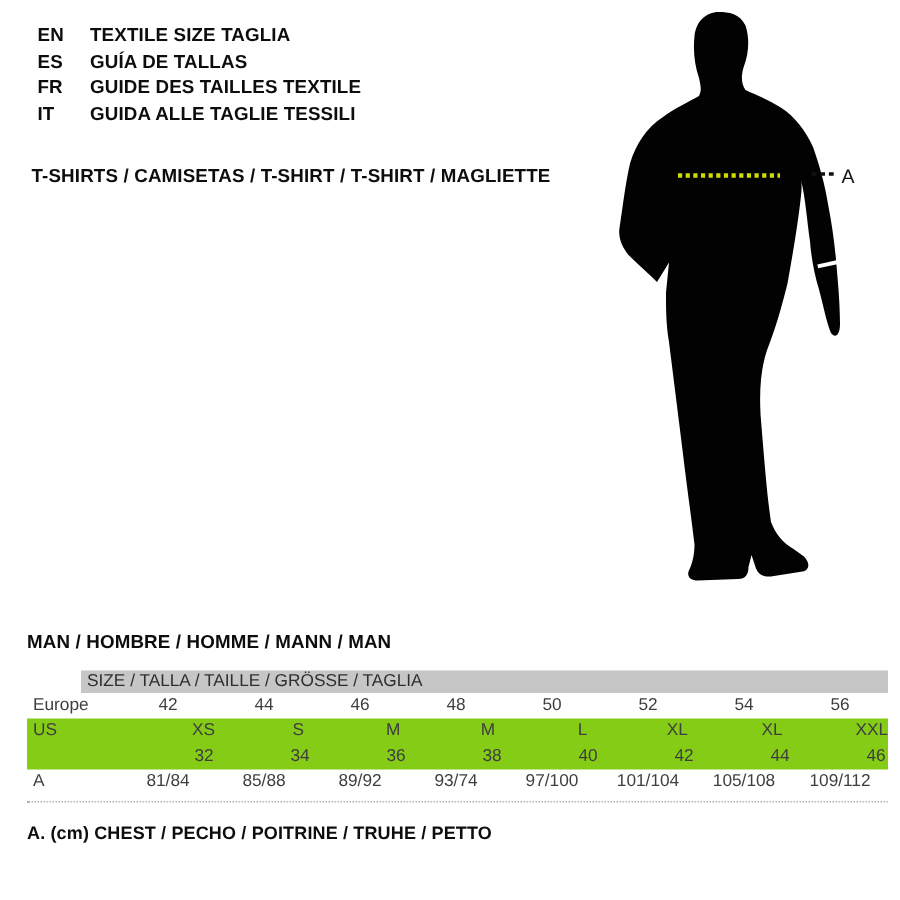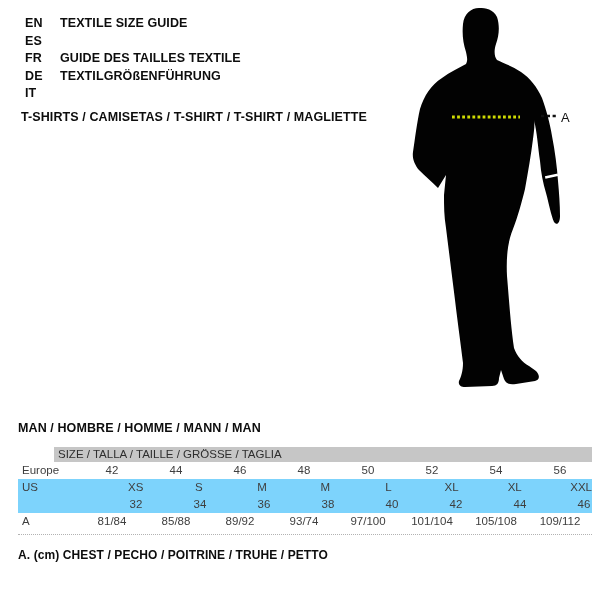"TEXTILE SIZE GUIDE" span.lang-label { text: GUIDE -> TAGLIA }
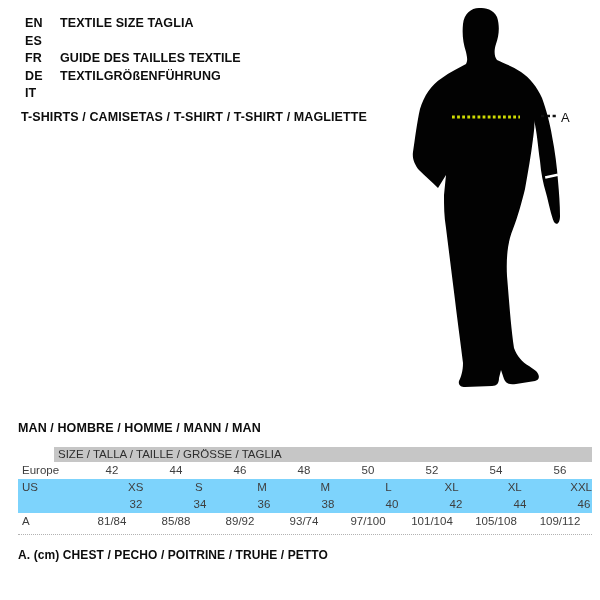"GUÍA DE TALLAS" span.lang-label { html: none -> <span>GUÍA DE TALLAS</span> }
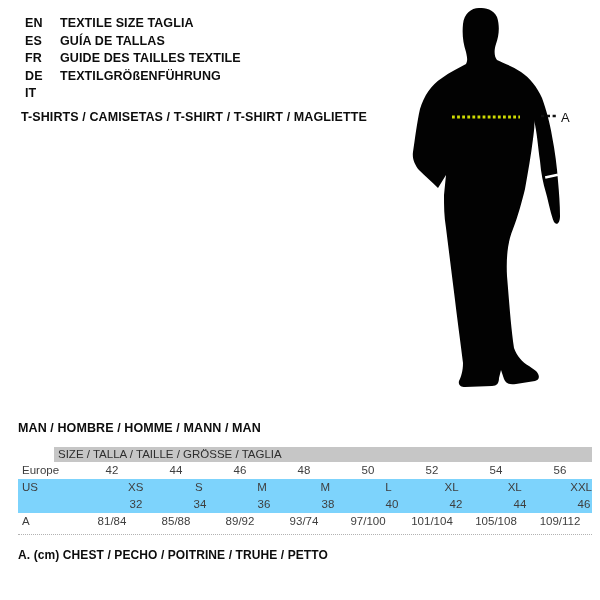"DE" div.lang-row { html: <div> <span>DE</span> <span>TEXTILGRÖßENFÜHRUNG</span> </div> -> none }
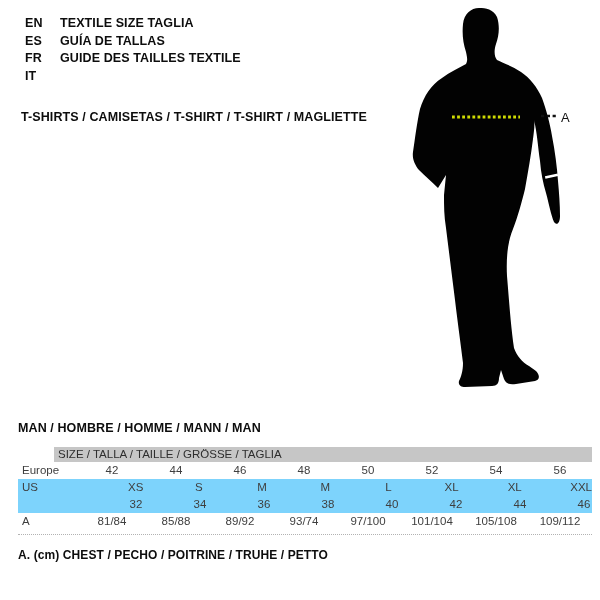"GUIDA ALLE TAGLIE TESSILI" span.lang-label { html: none -> <span>GUIDA ALLE TAGLIE TESSILI</span> }
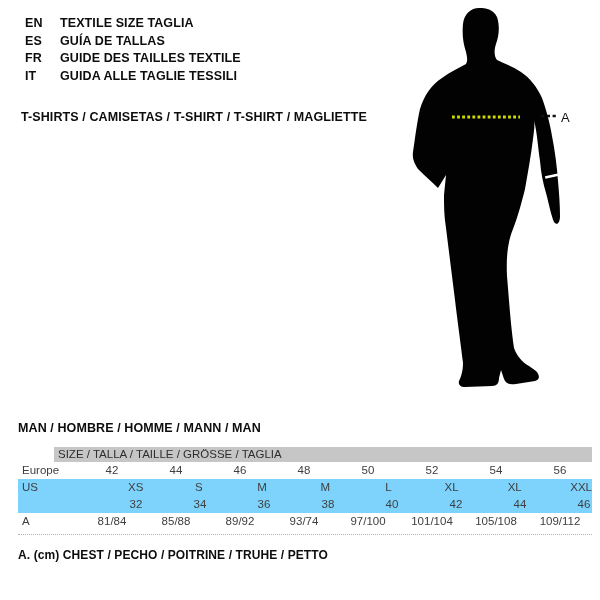"US" .t-row.alt { background: #7dd3fc -> #84cc16 }
